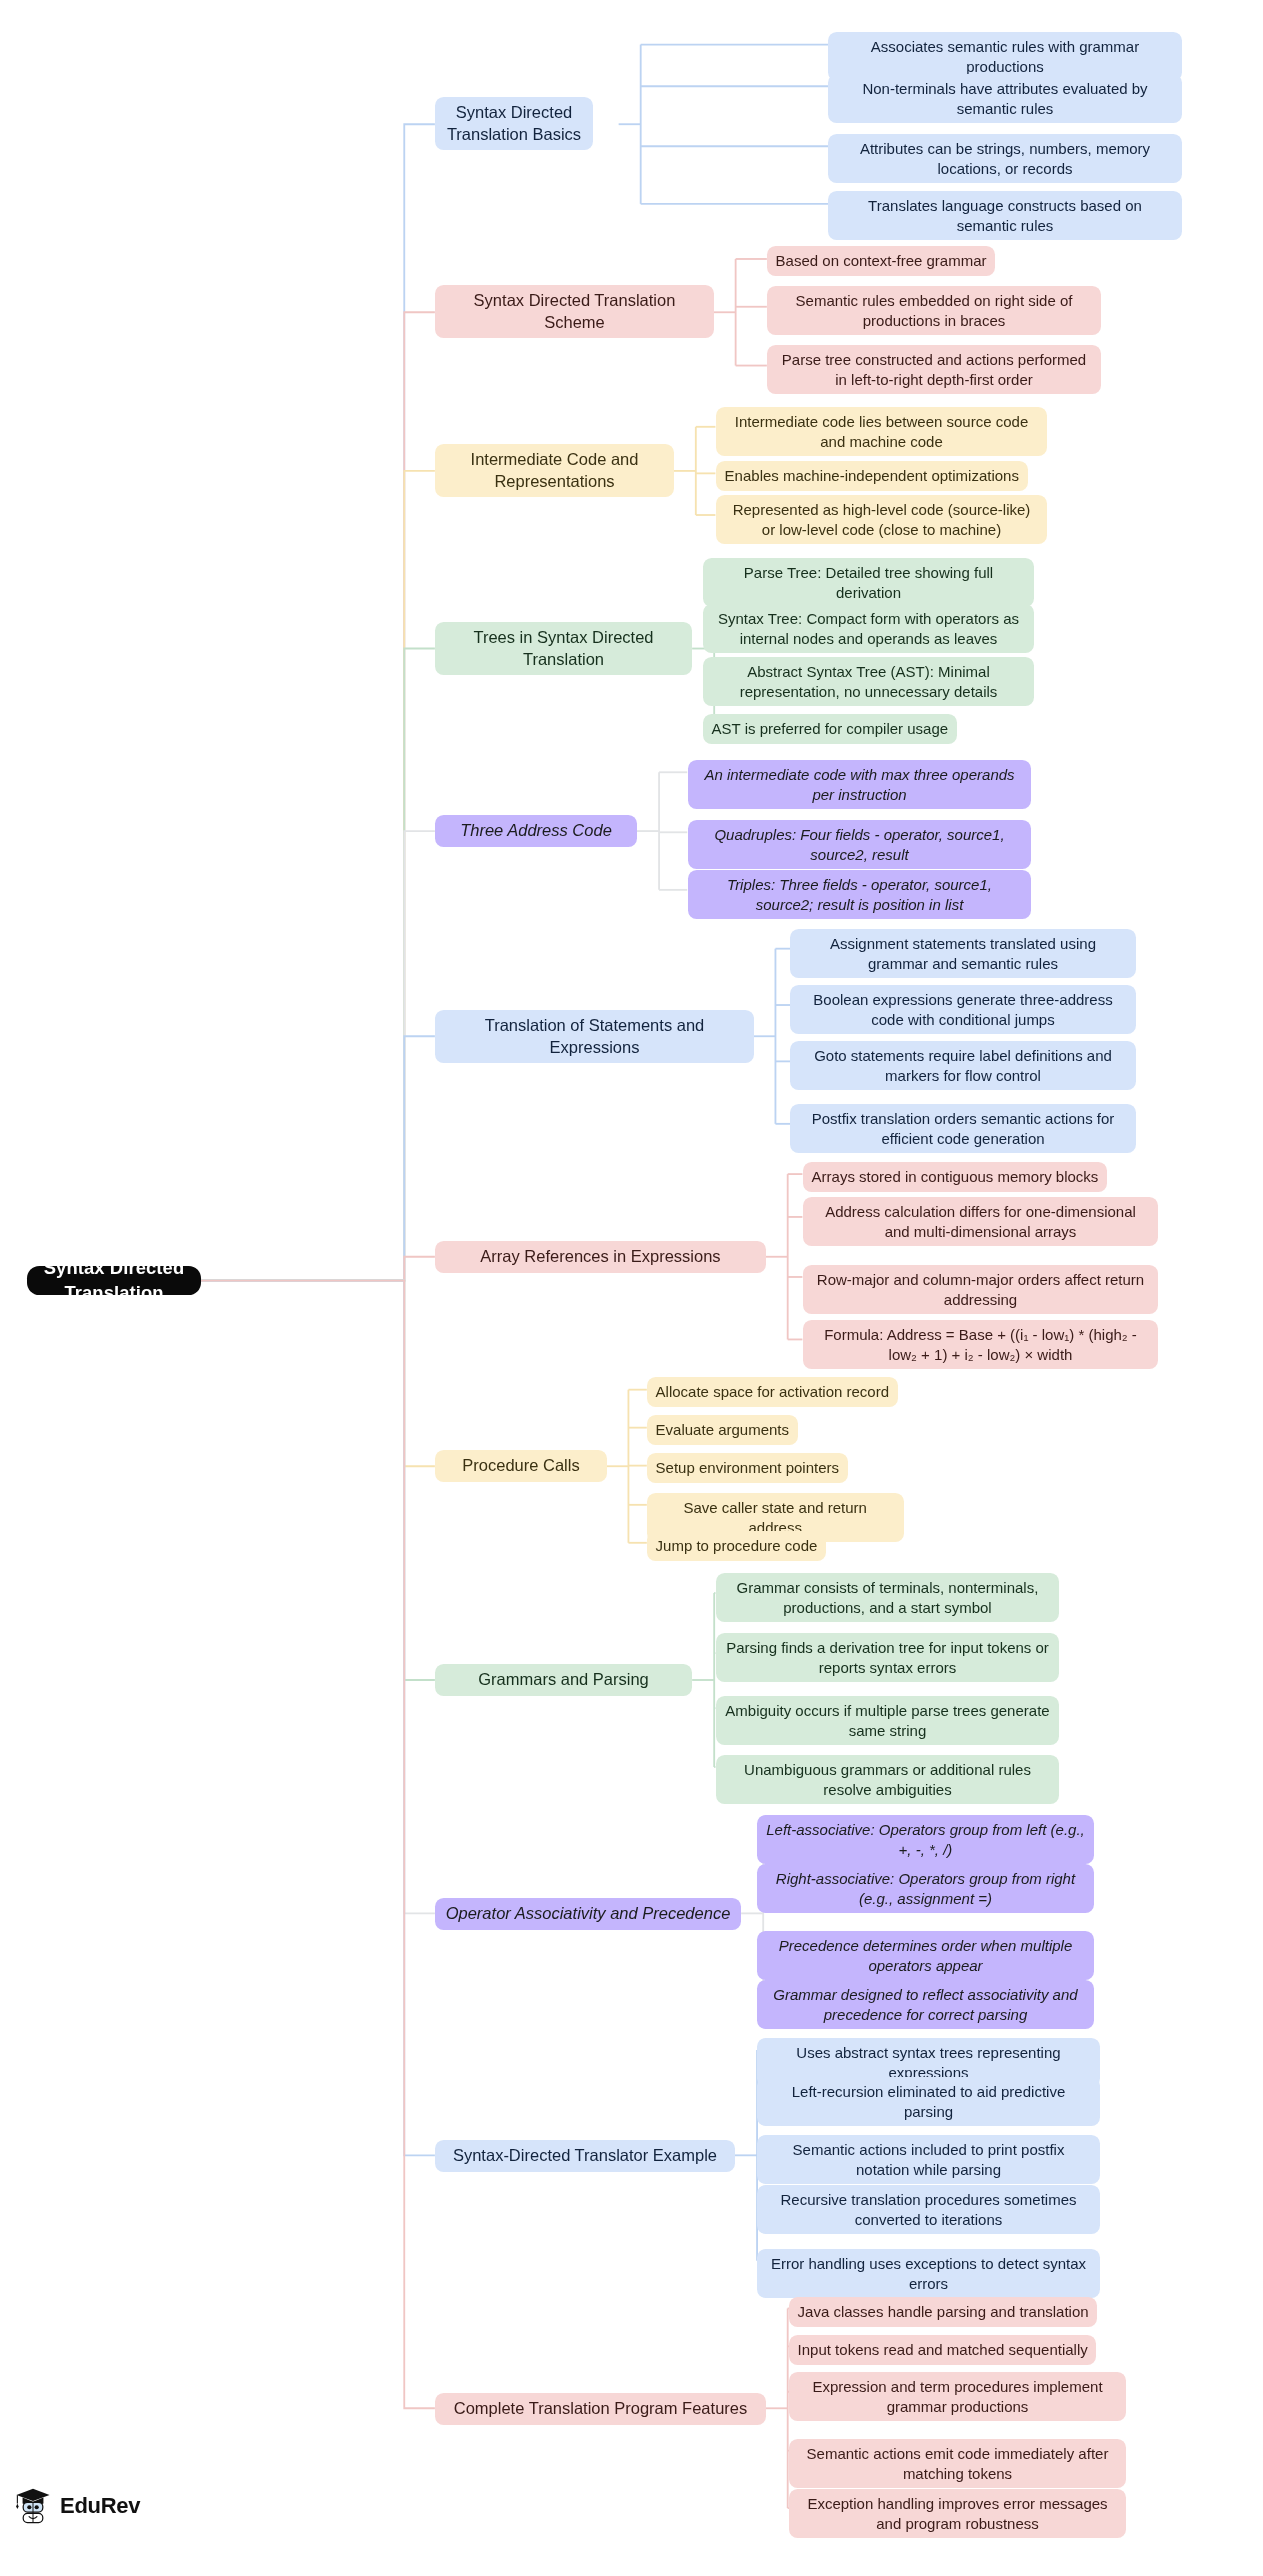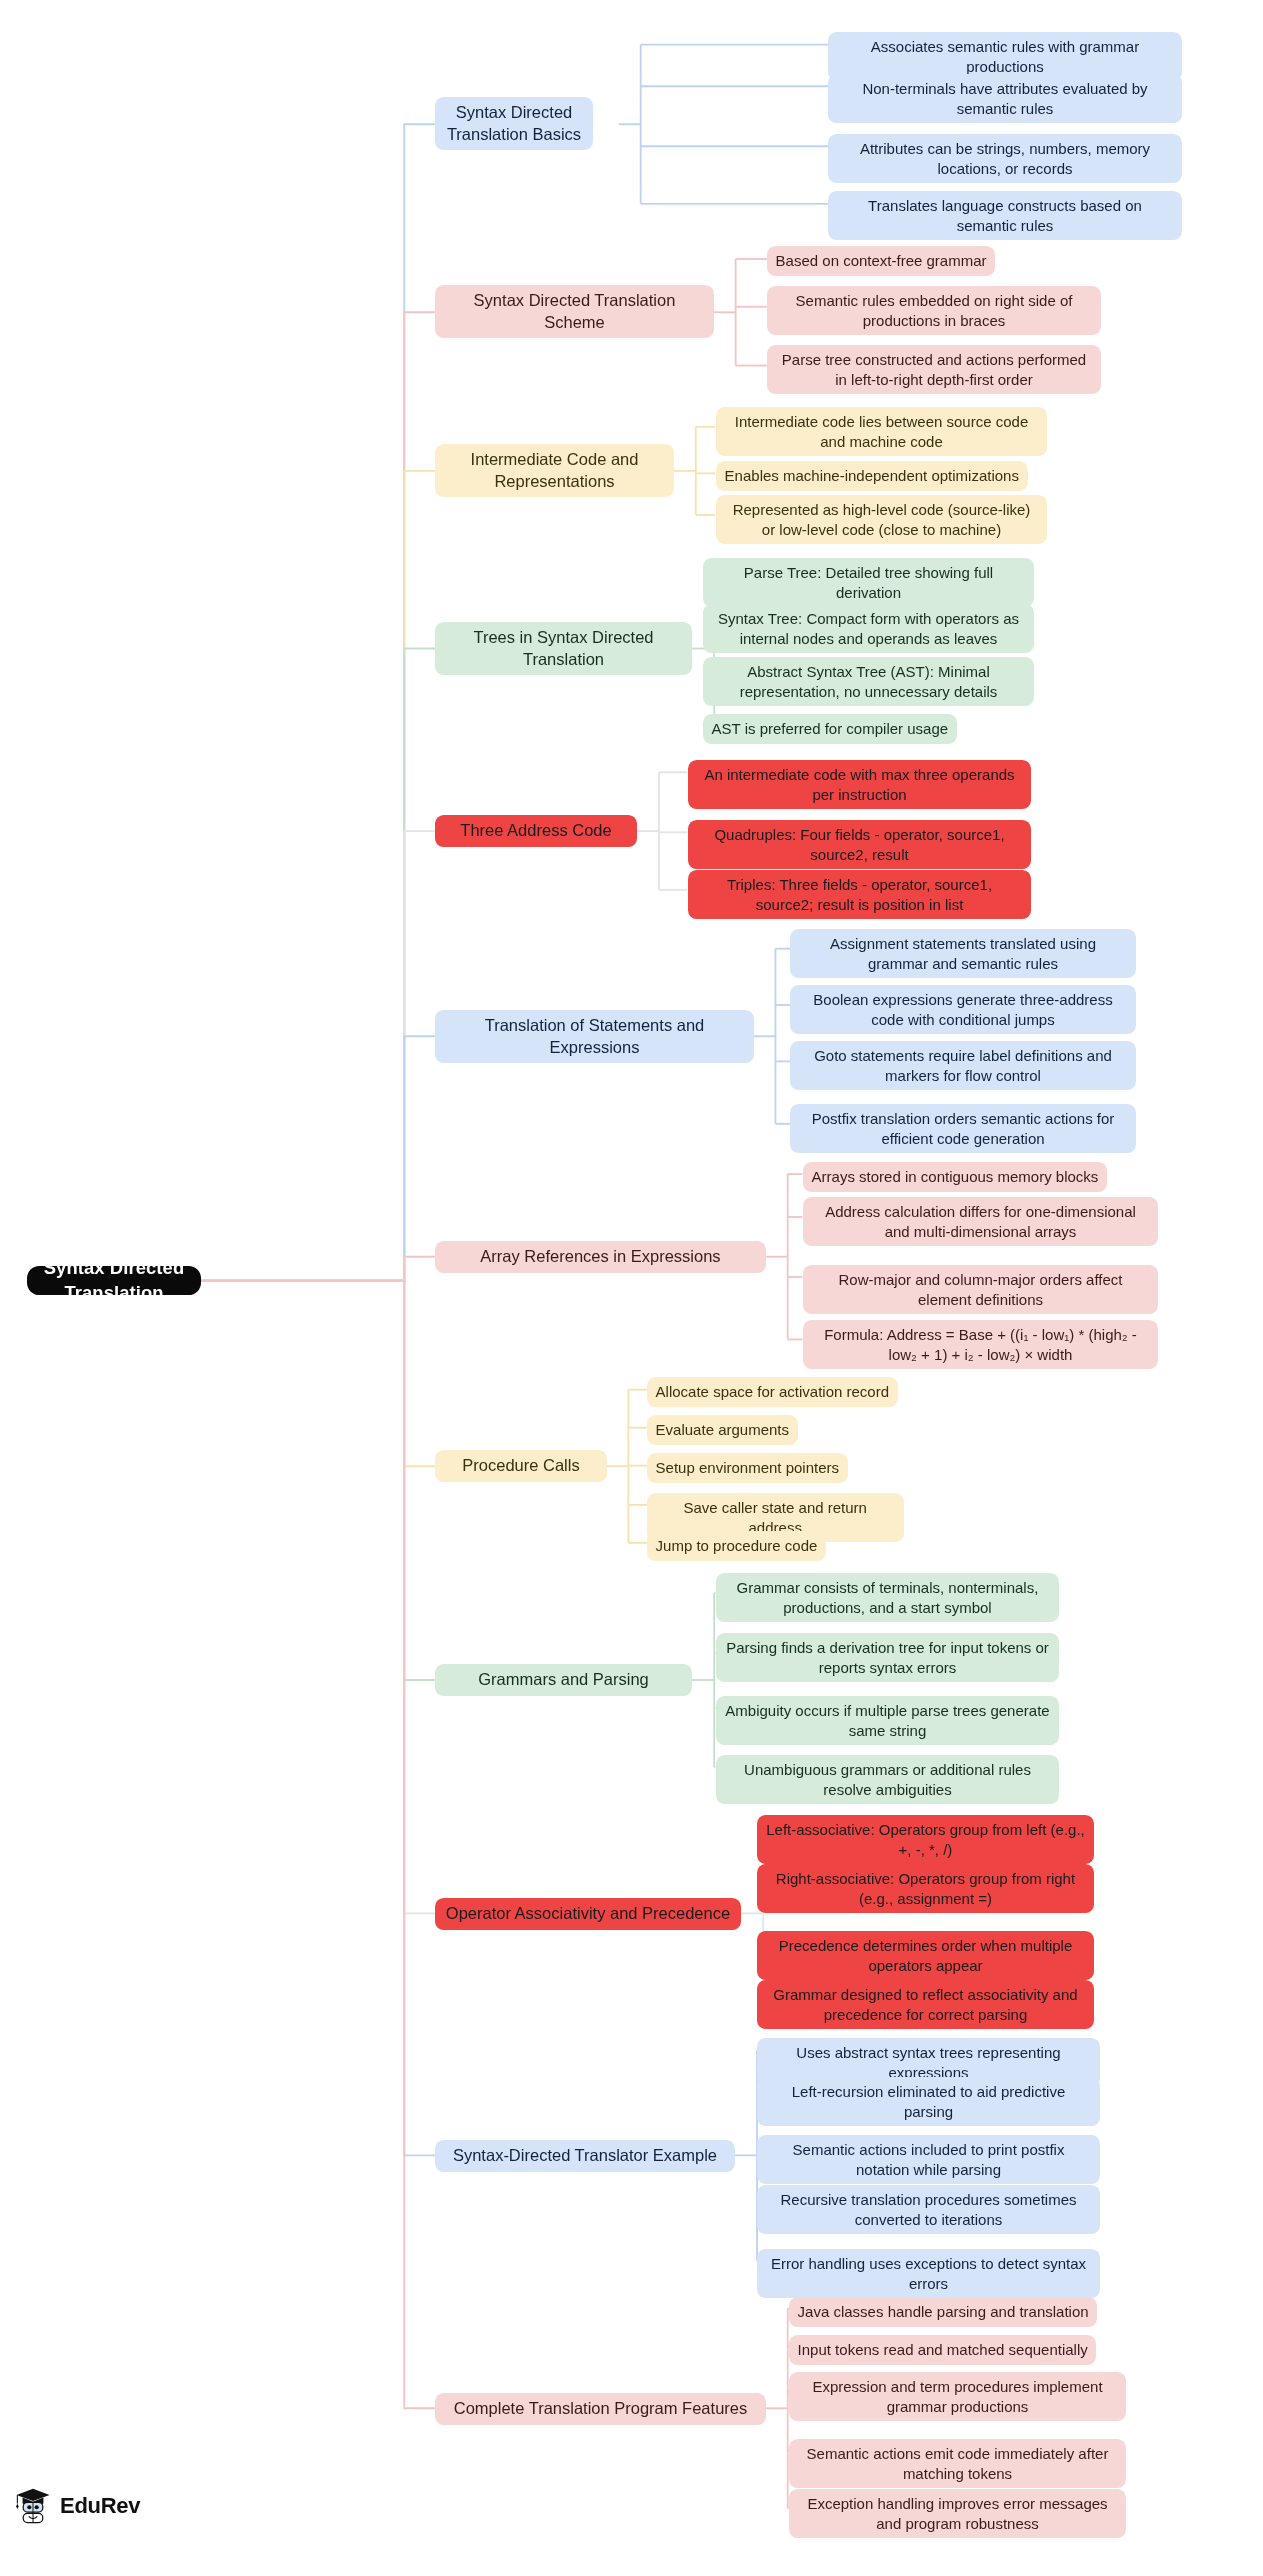"An intermediate code with max" .c-gray { background: #ef4444 -> #c4b5fd; font-style: none -> italic }
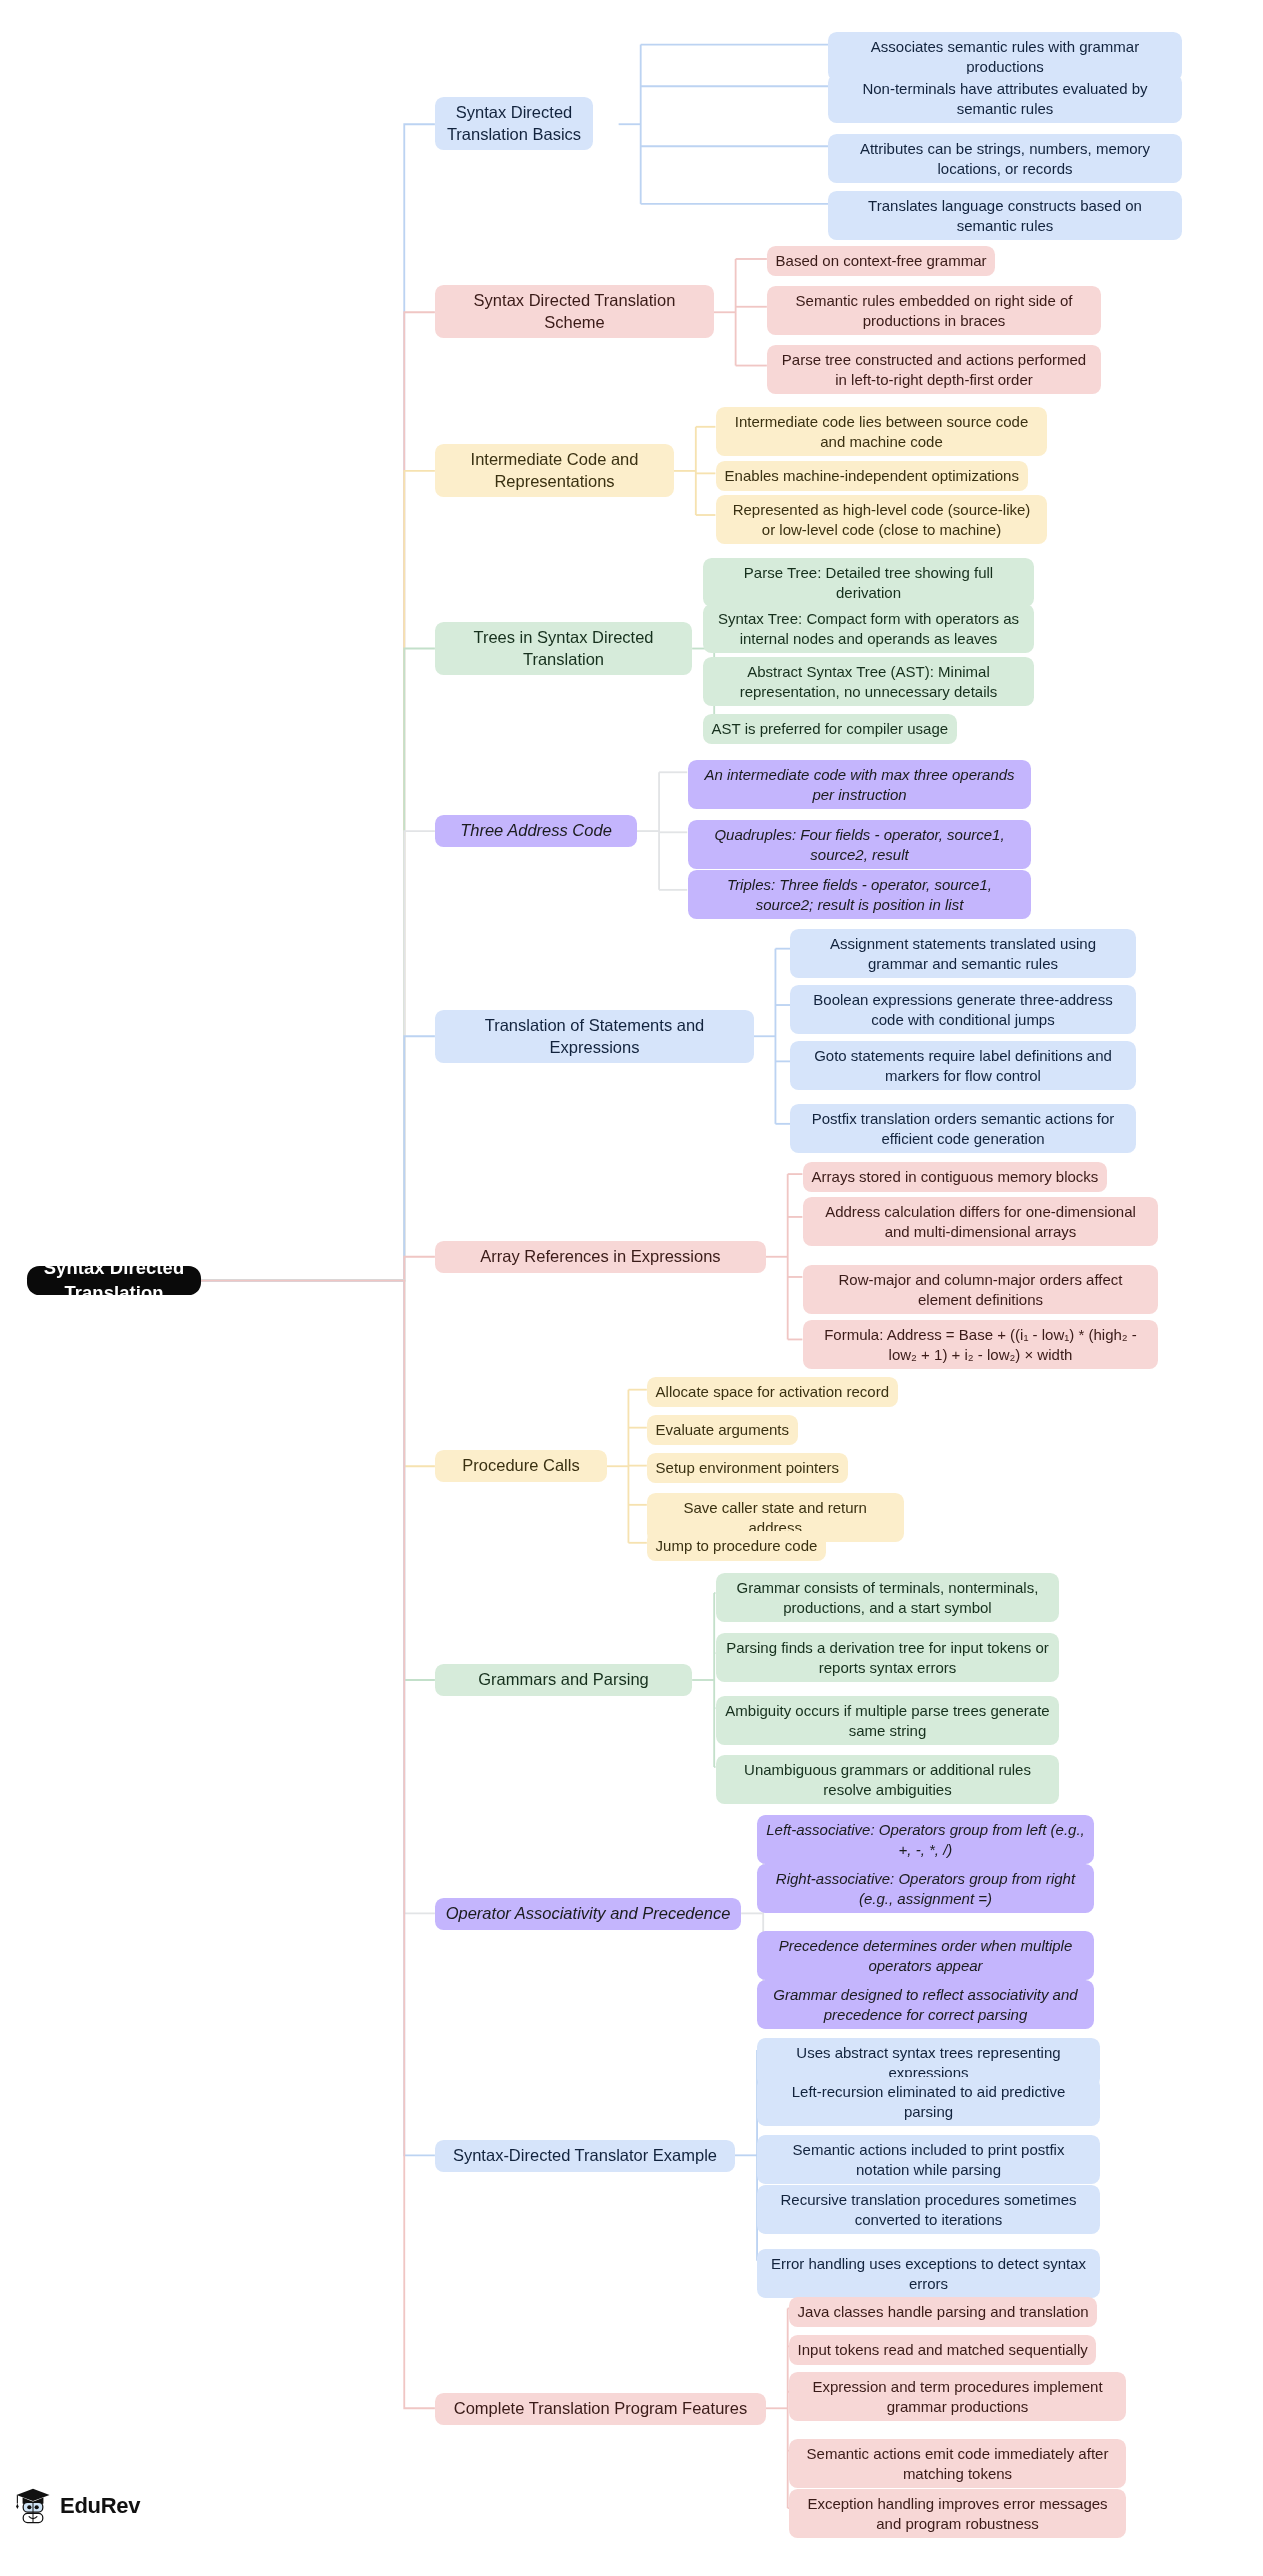"Row-major and column-major orders affect" div.node { text: element definitions -> return addressing }
